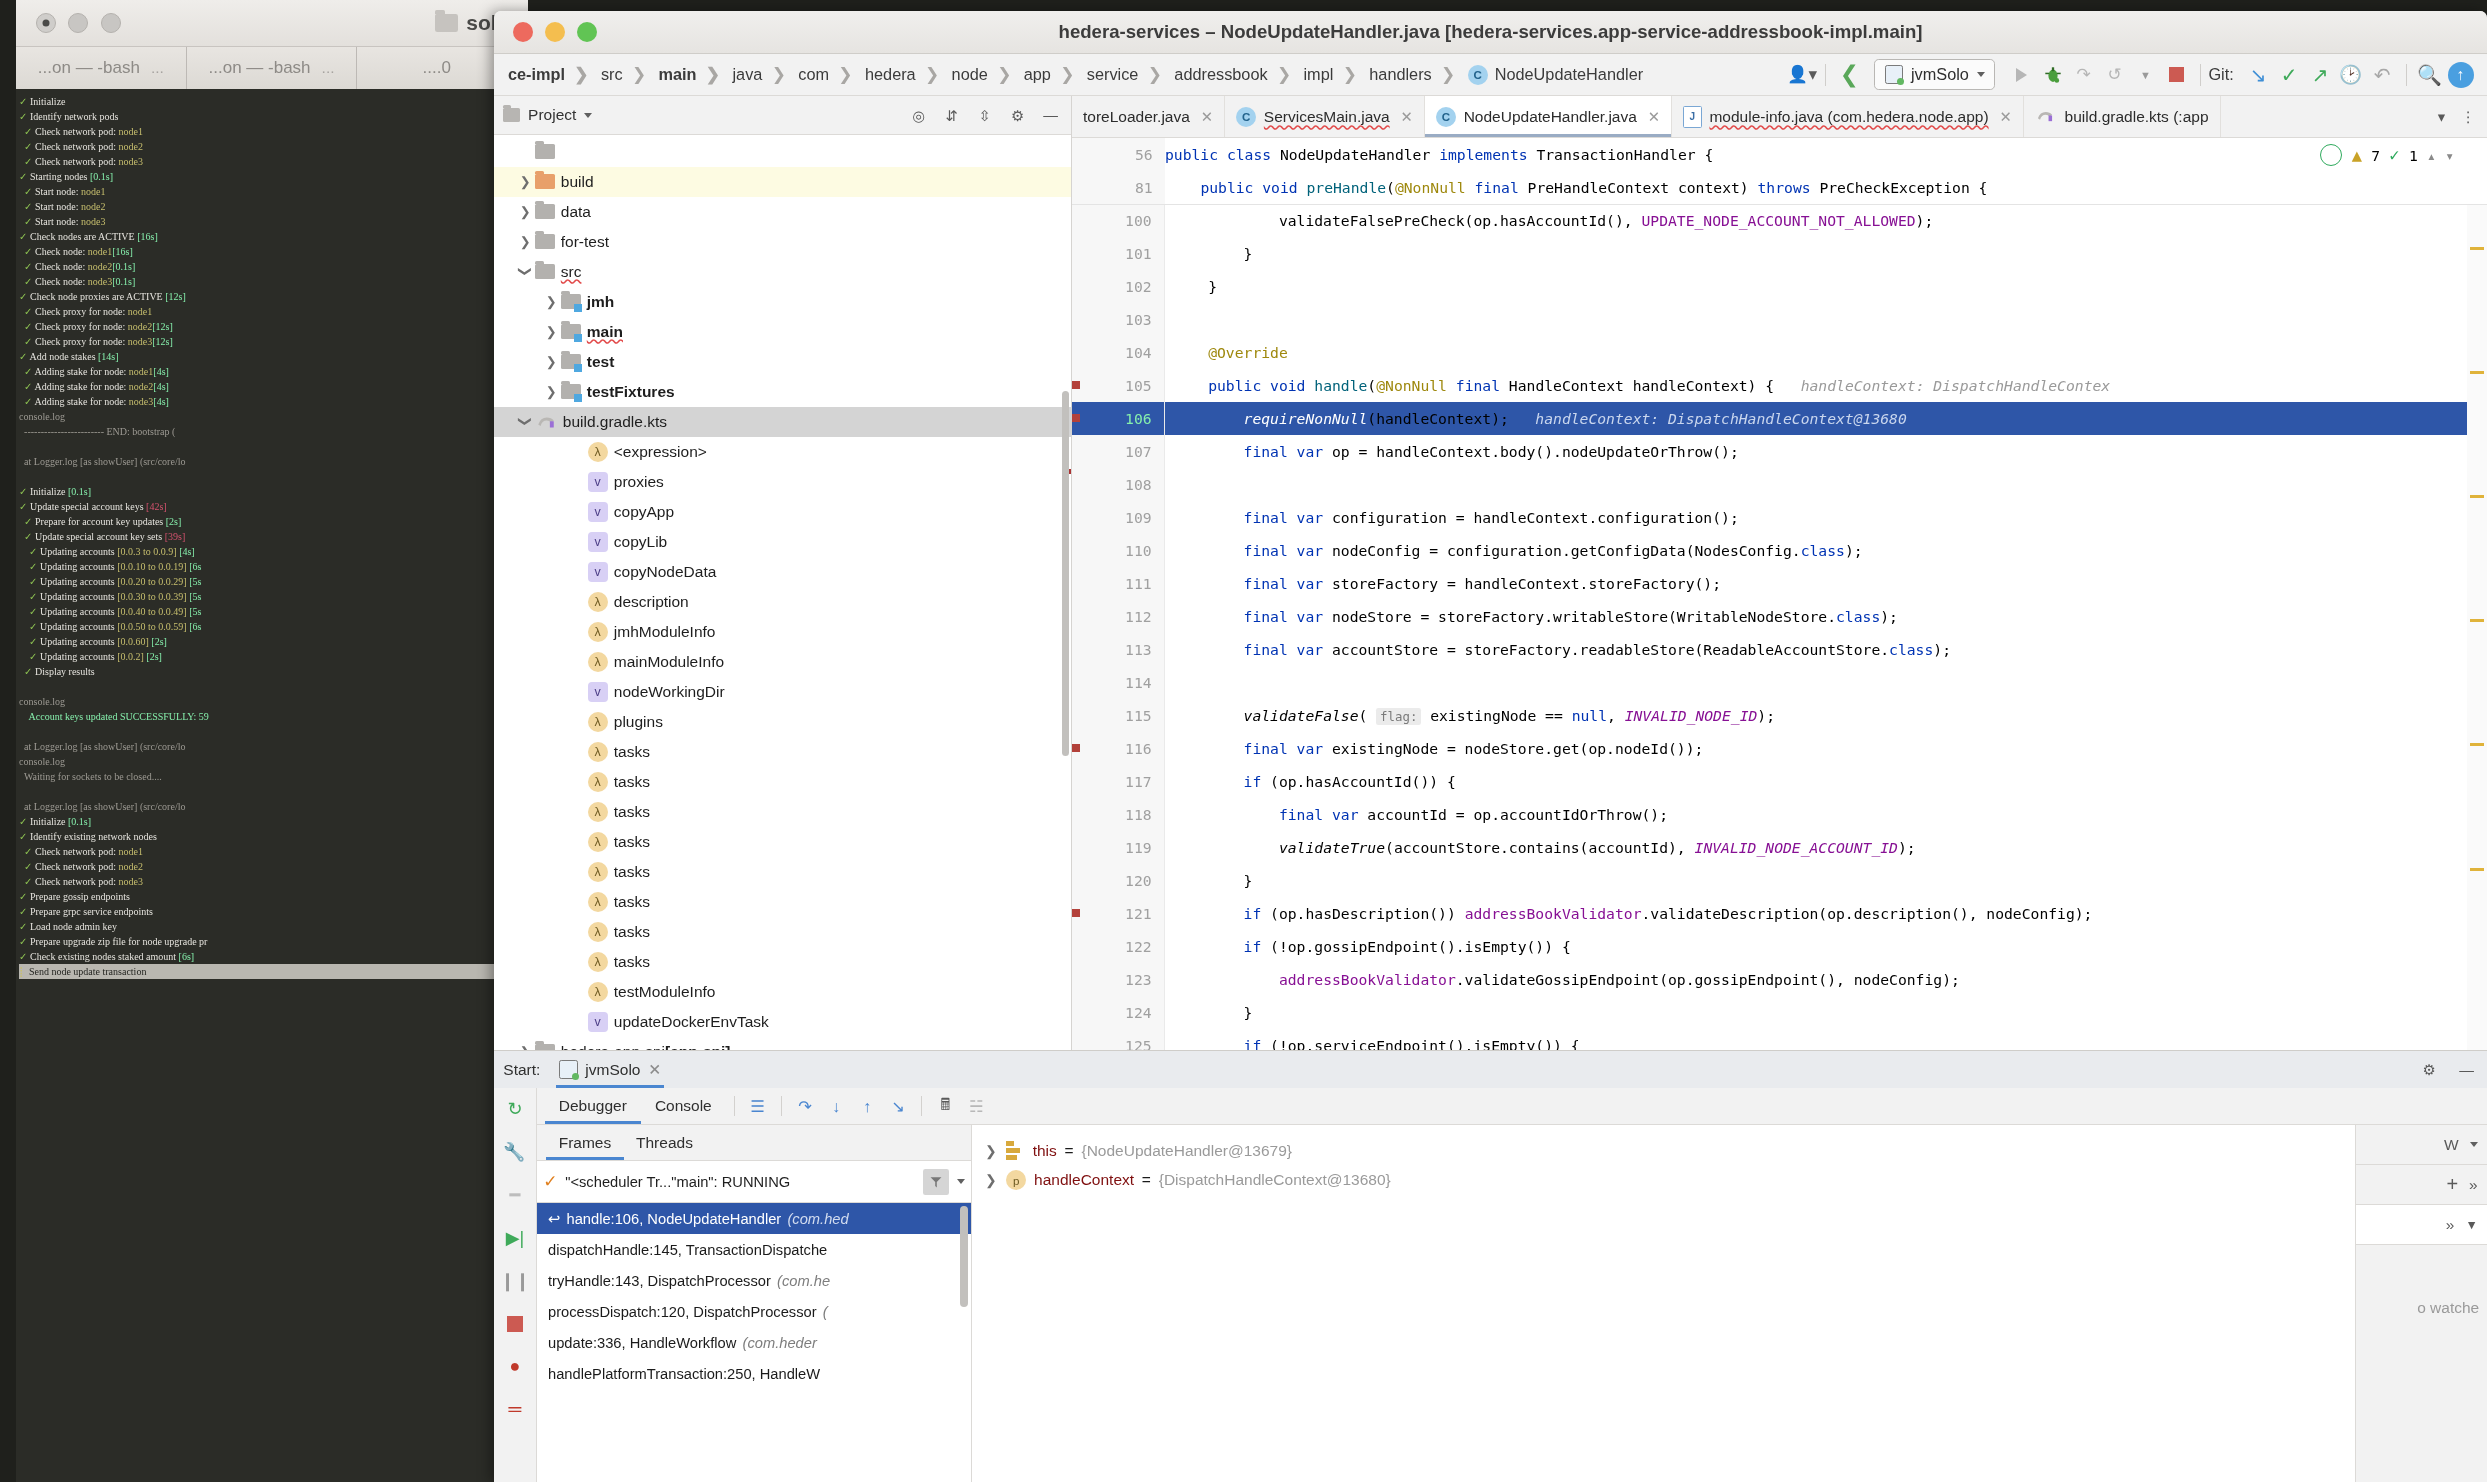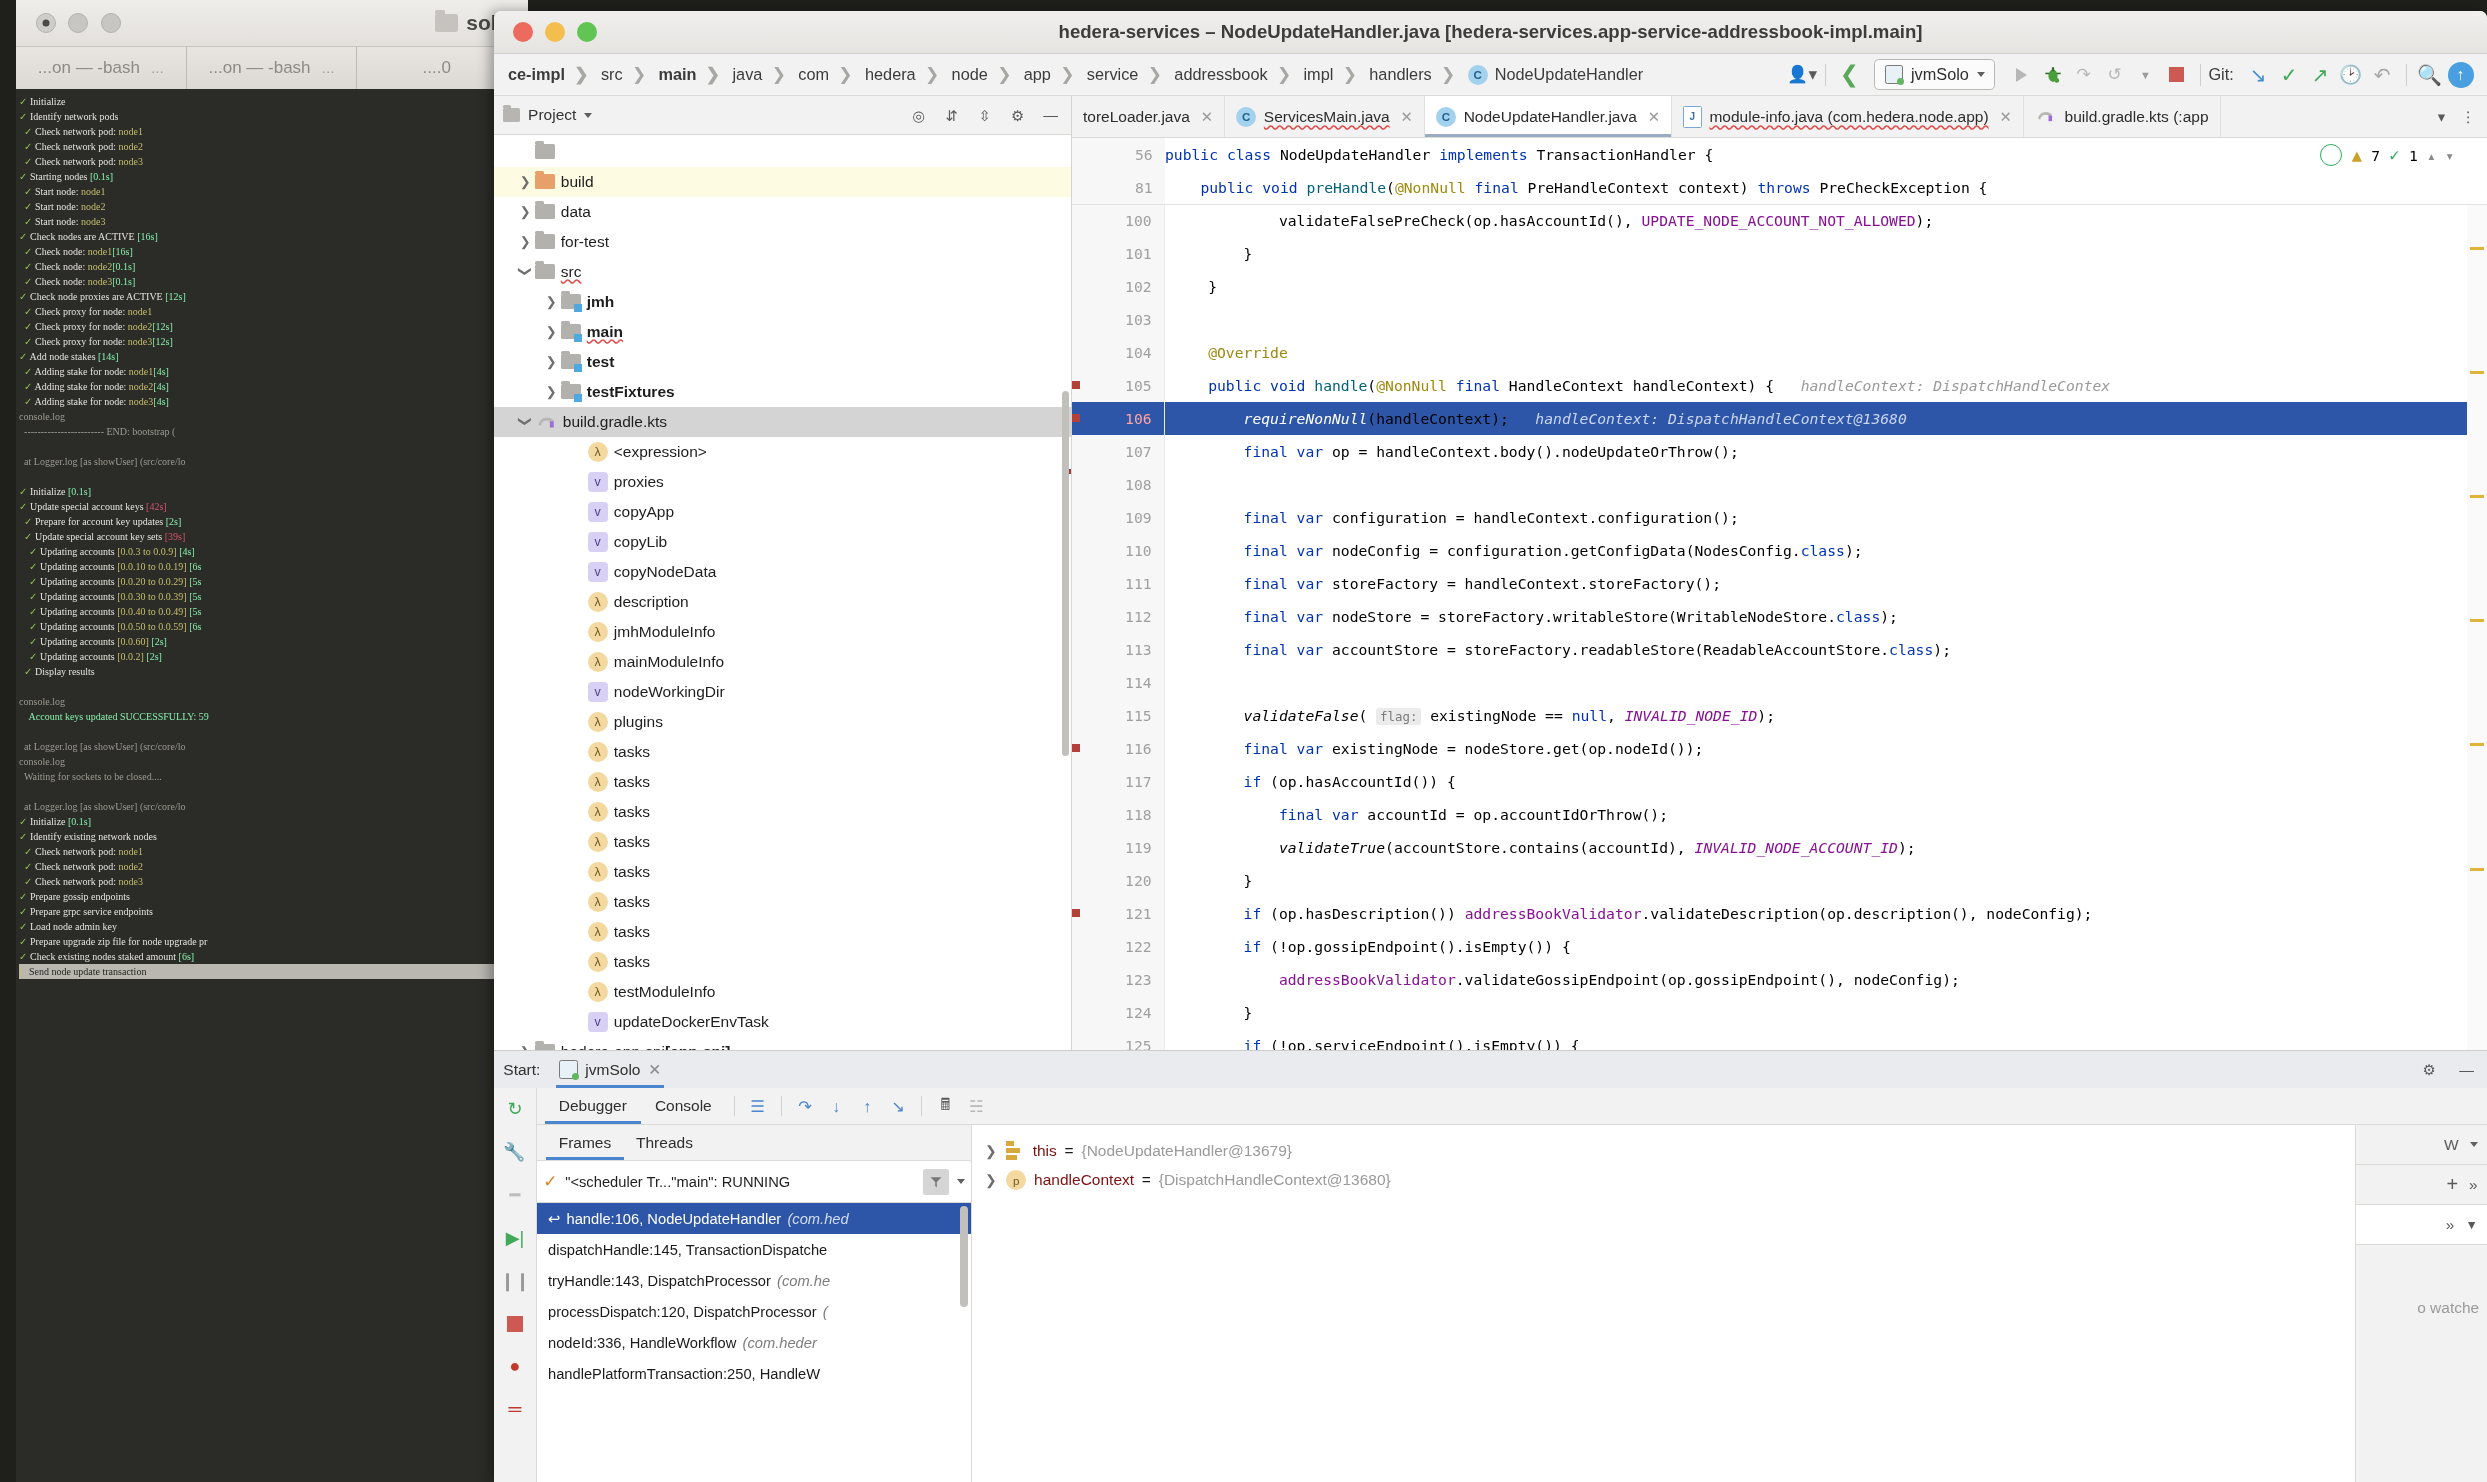"106" .gl.sel { color: #fca5a5 -> #86efac }
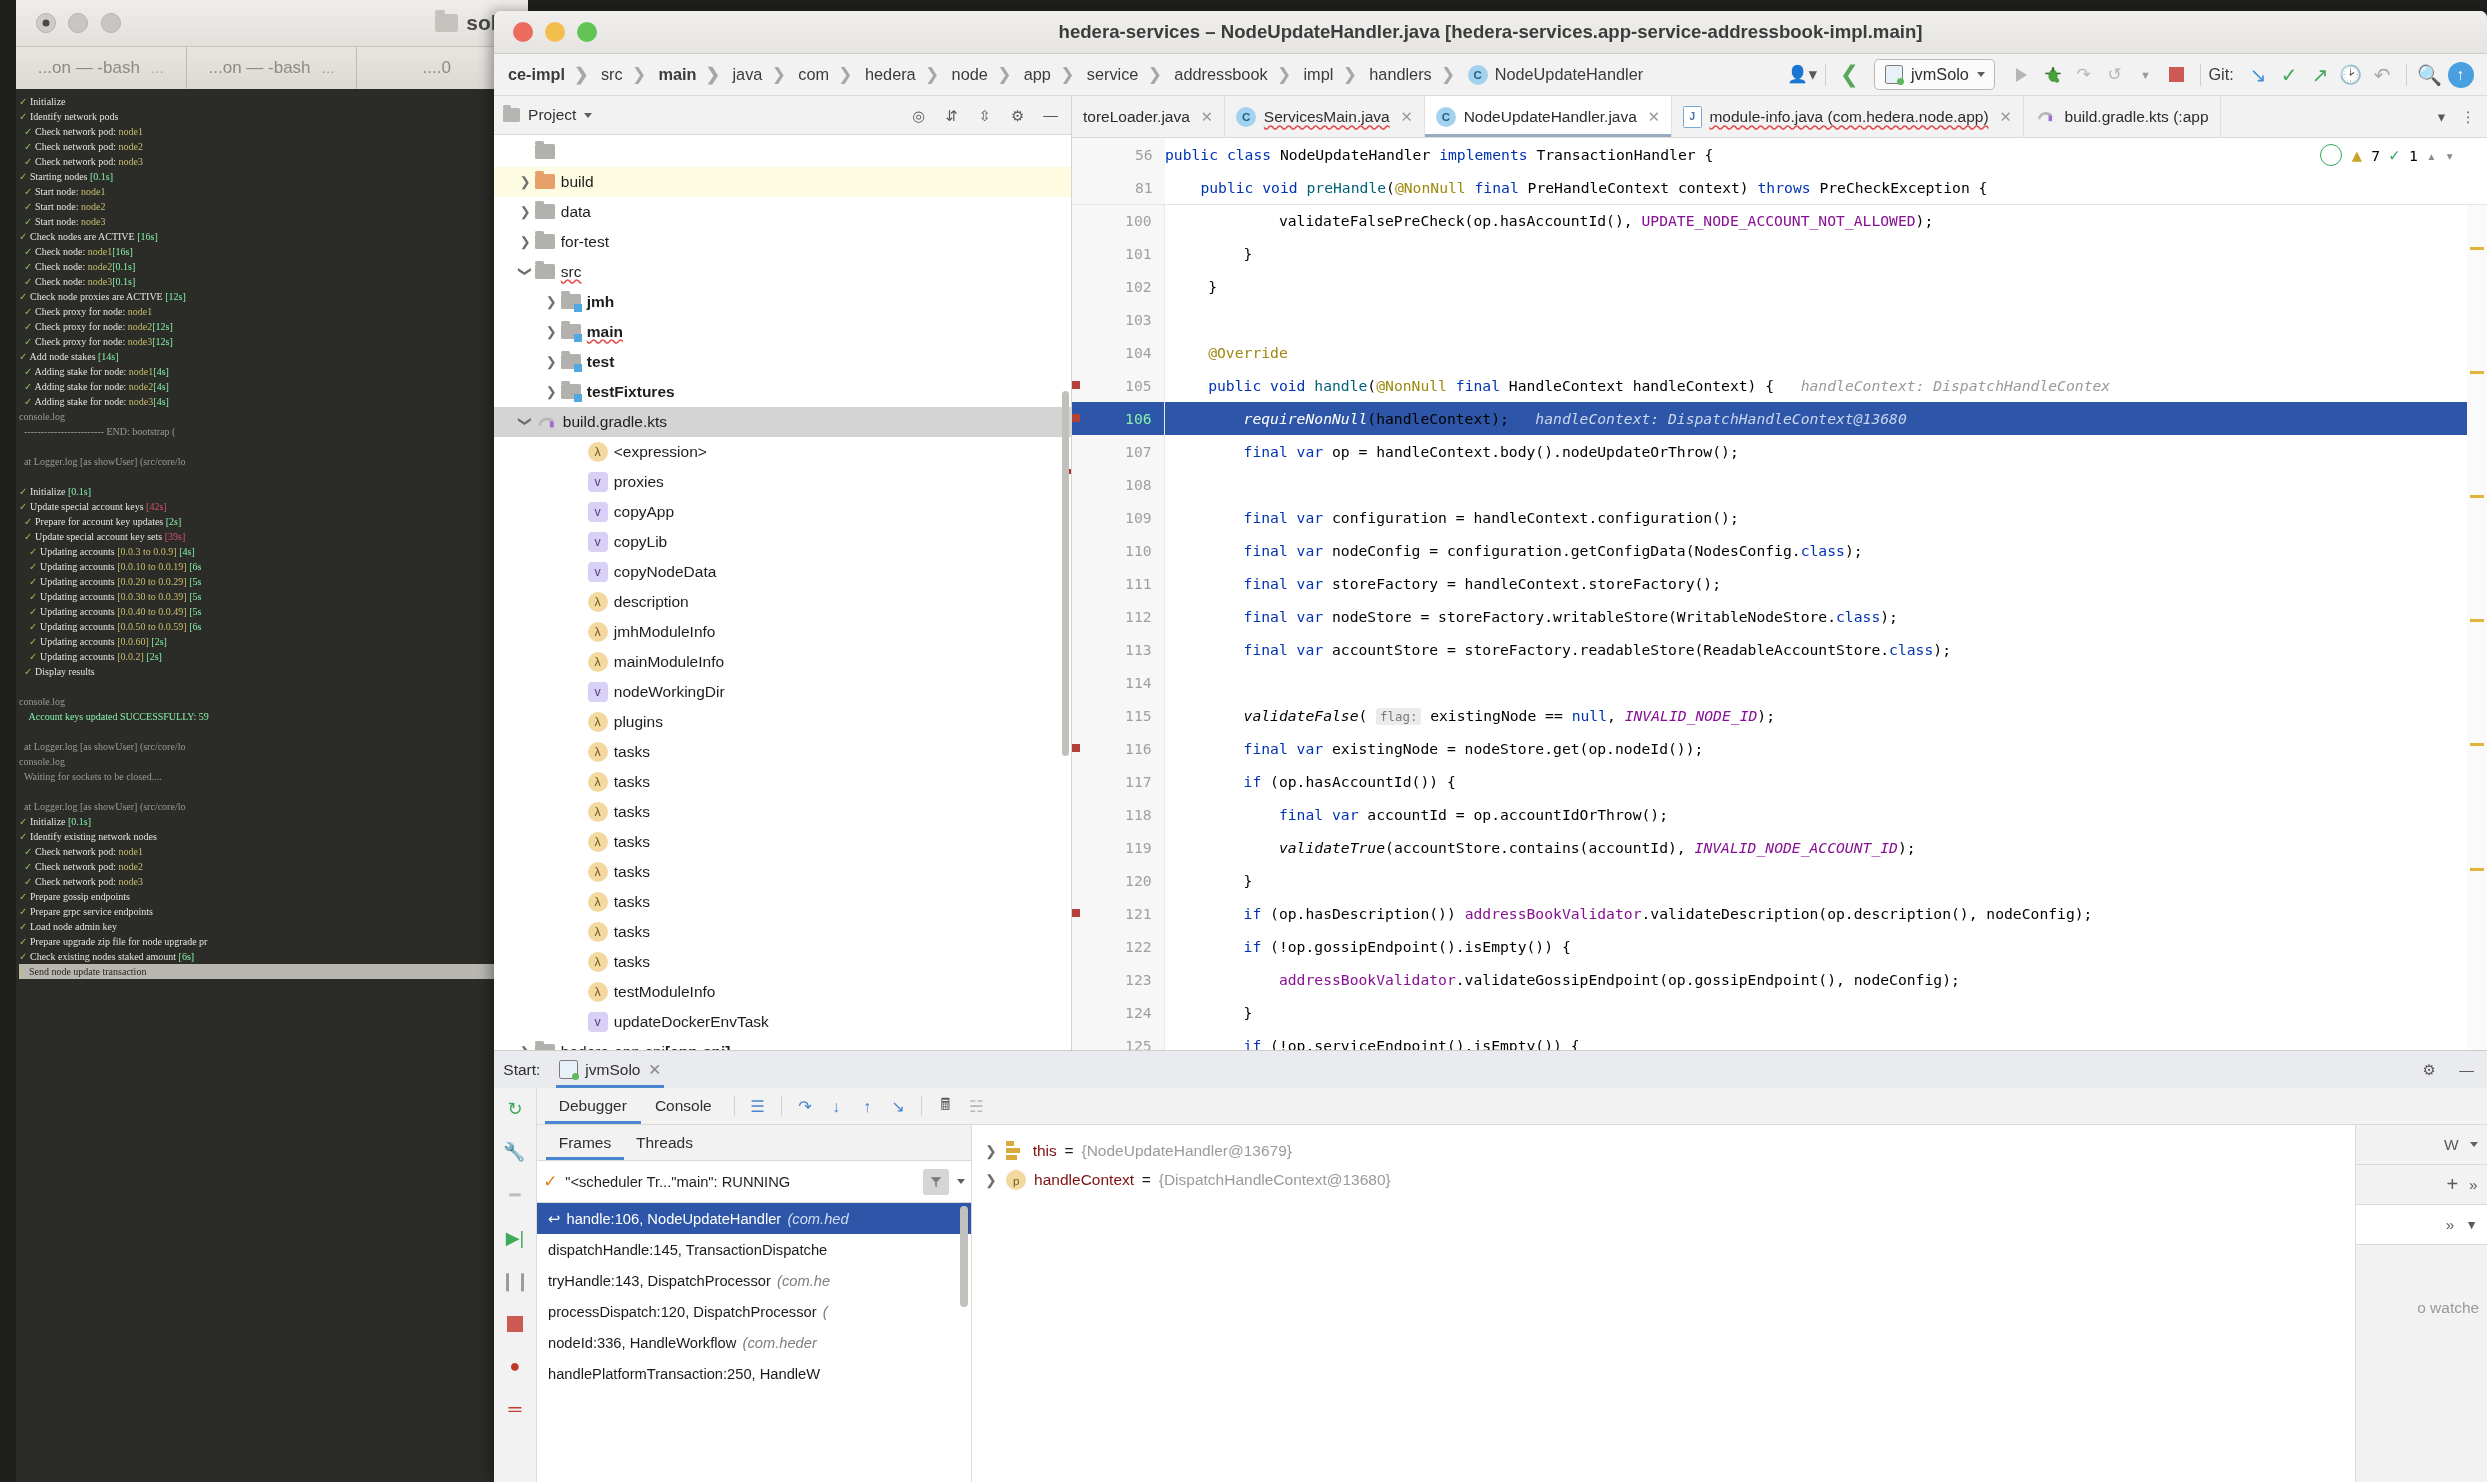"nodeId:336, HandleWorkflow" span { text: nodeId:336 -> update:336 }
